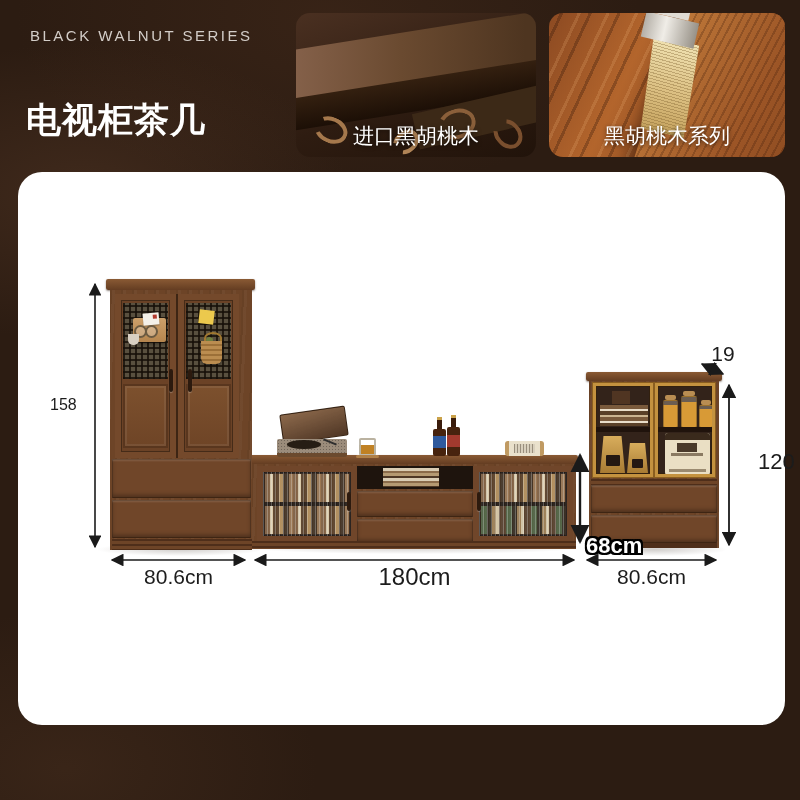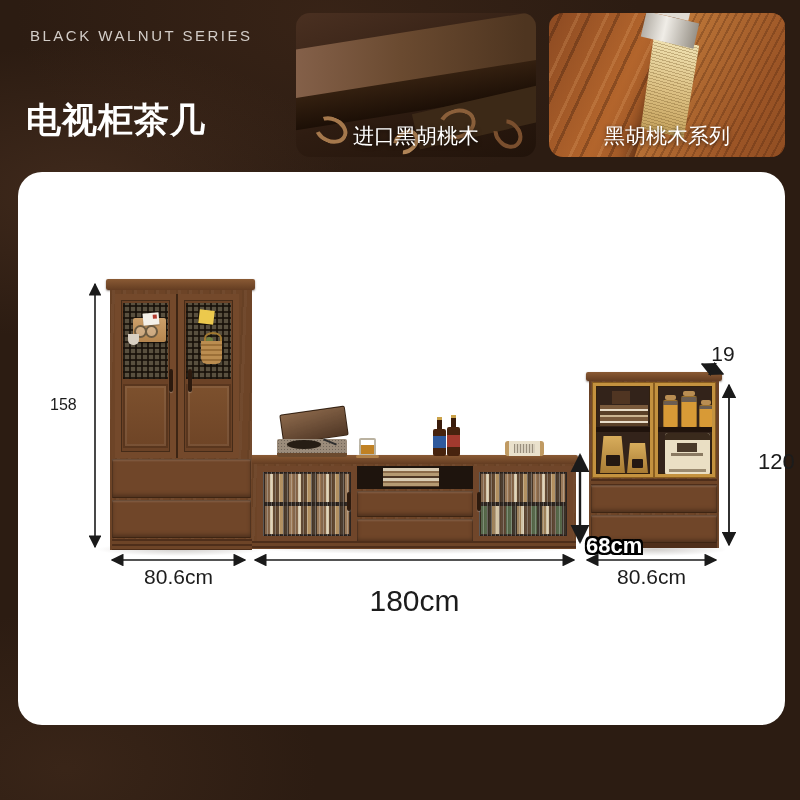"180cm" div.abs { font-size: 30px -> 24px; margin-top: 21px -> none }
